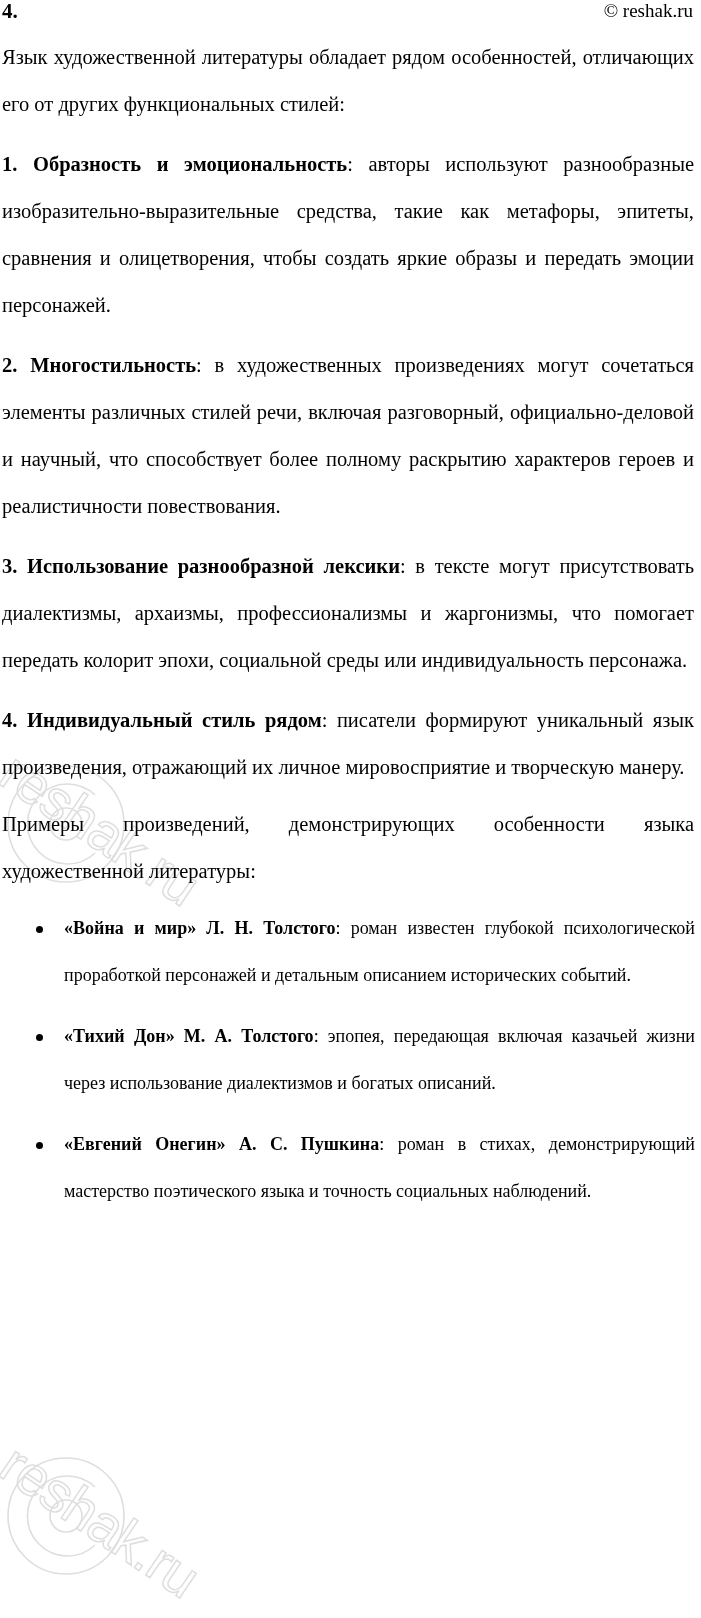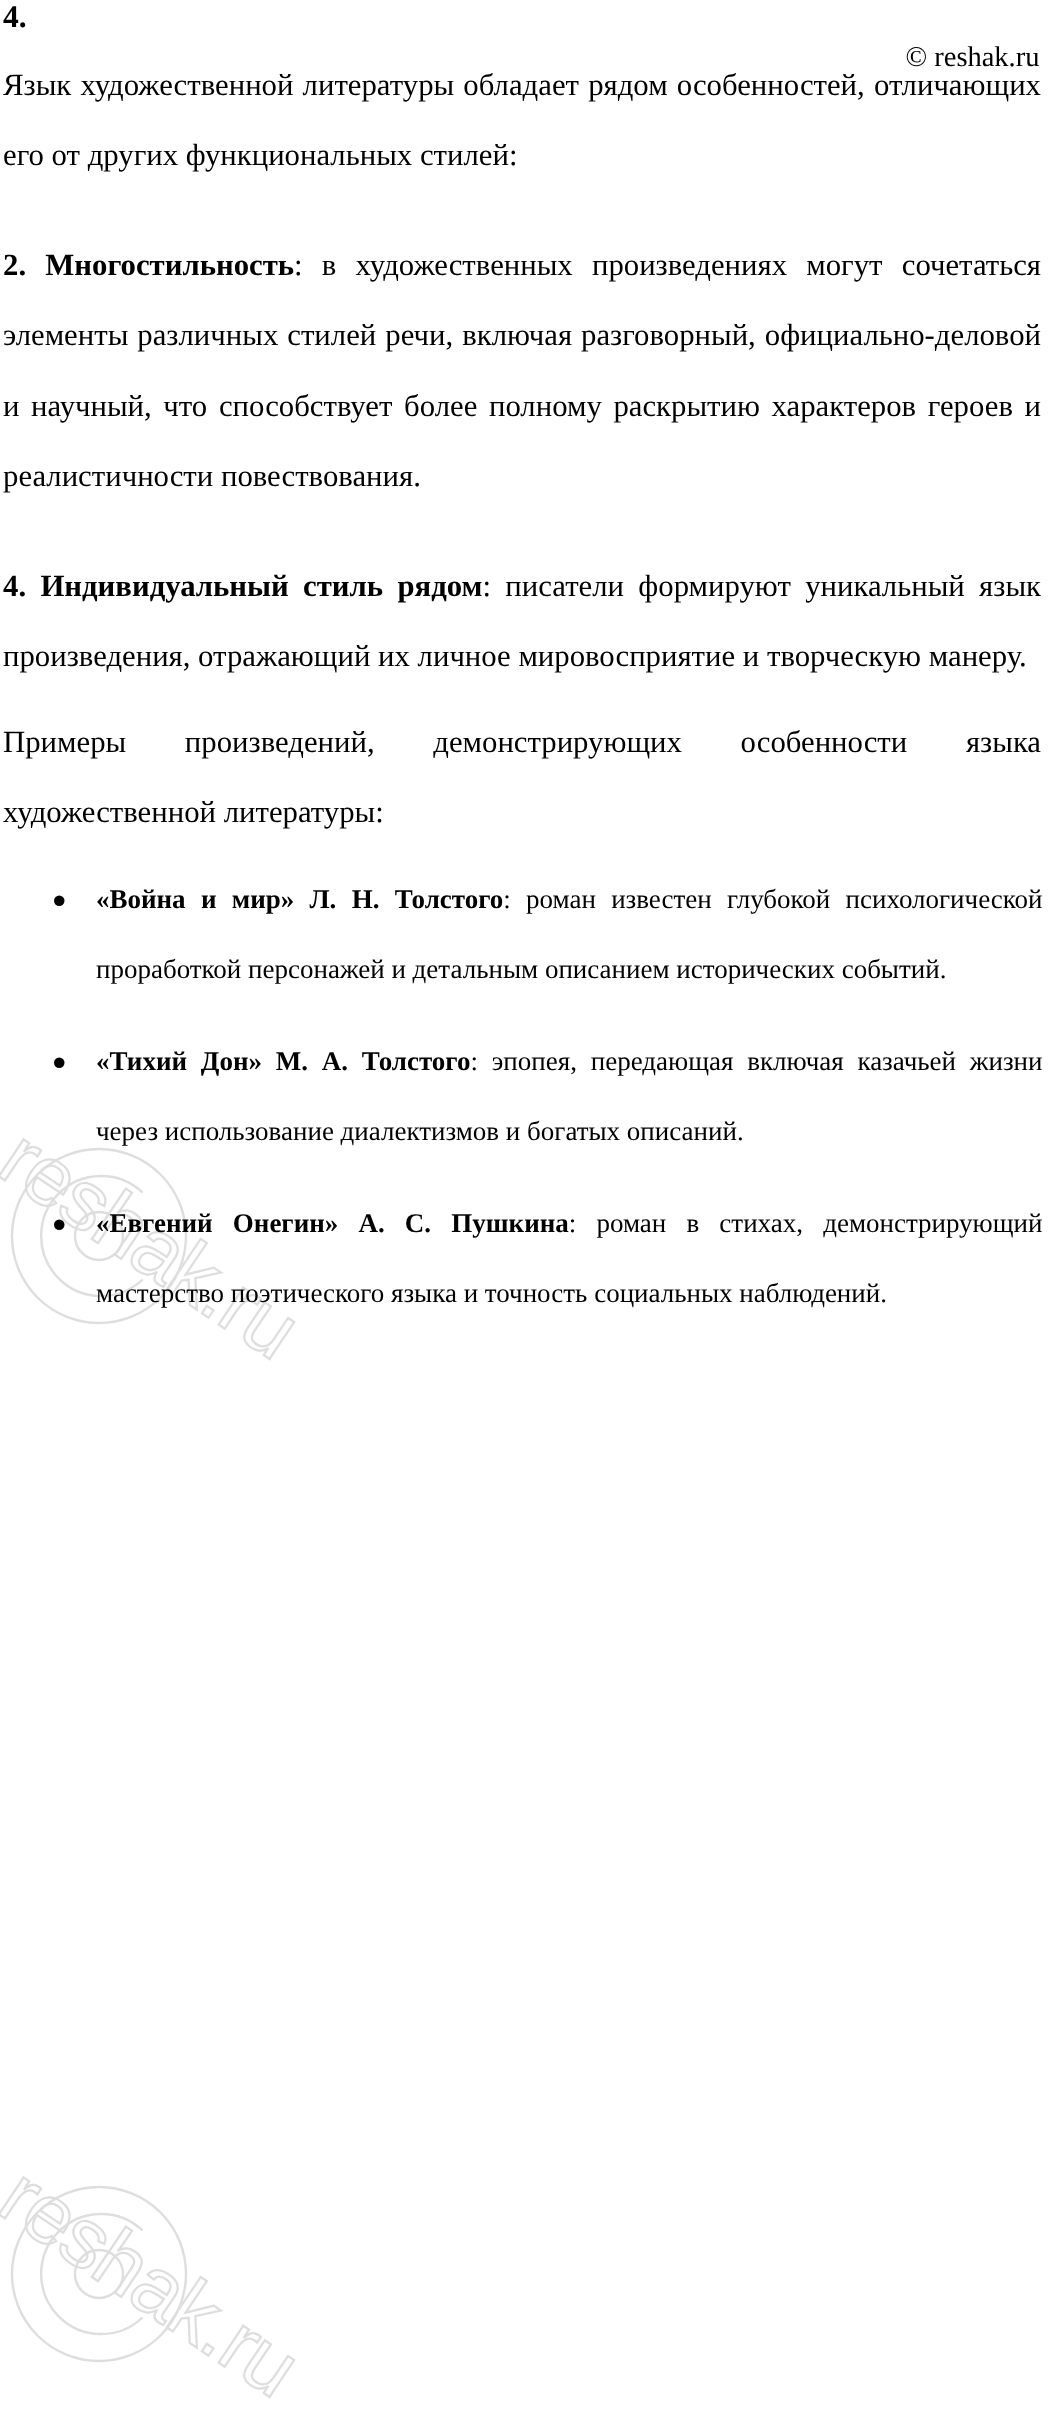"© reshak.ru" .site-credit { margin-top: 28px -> none }
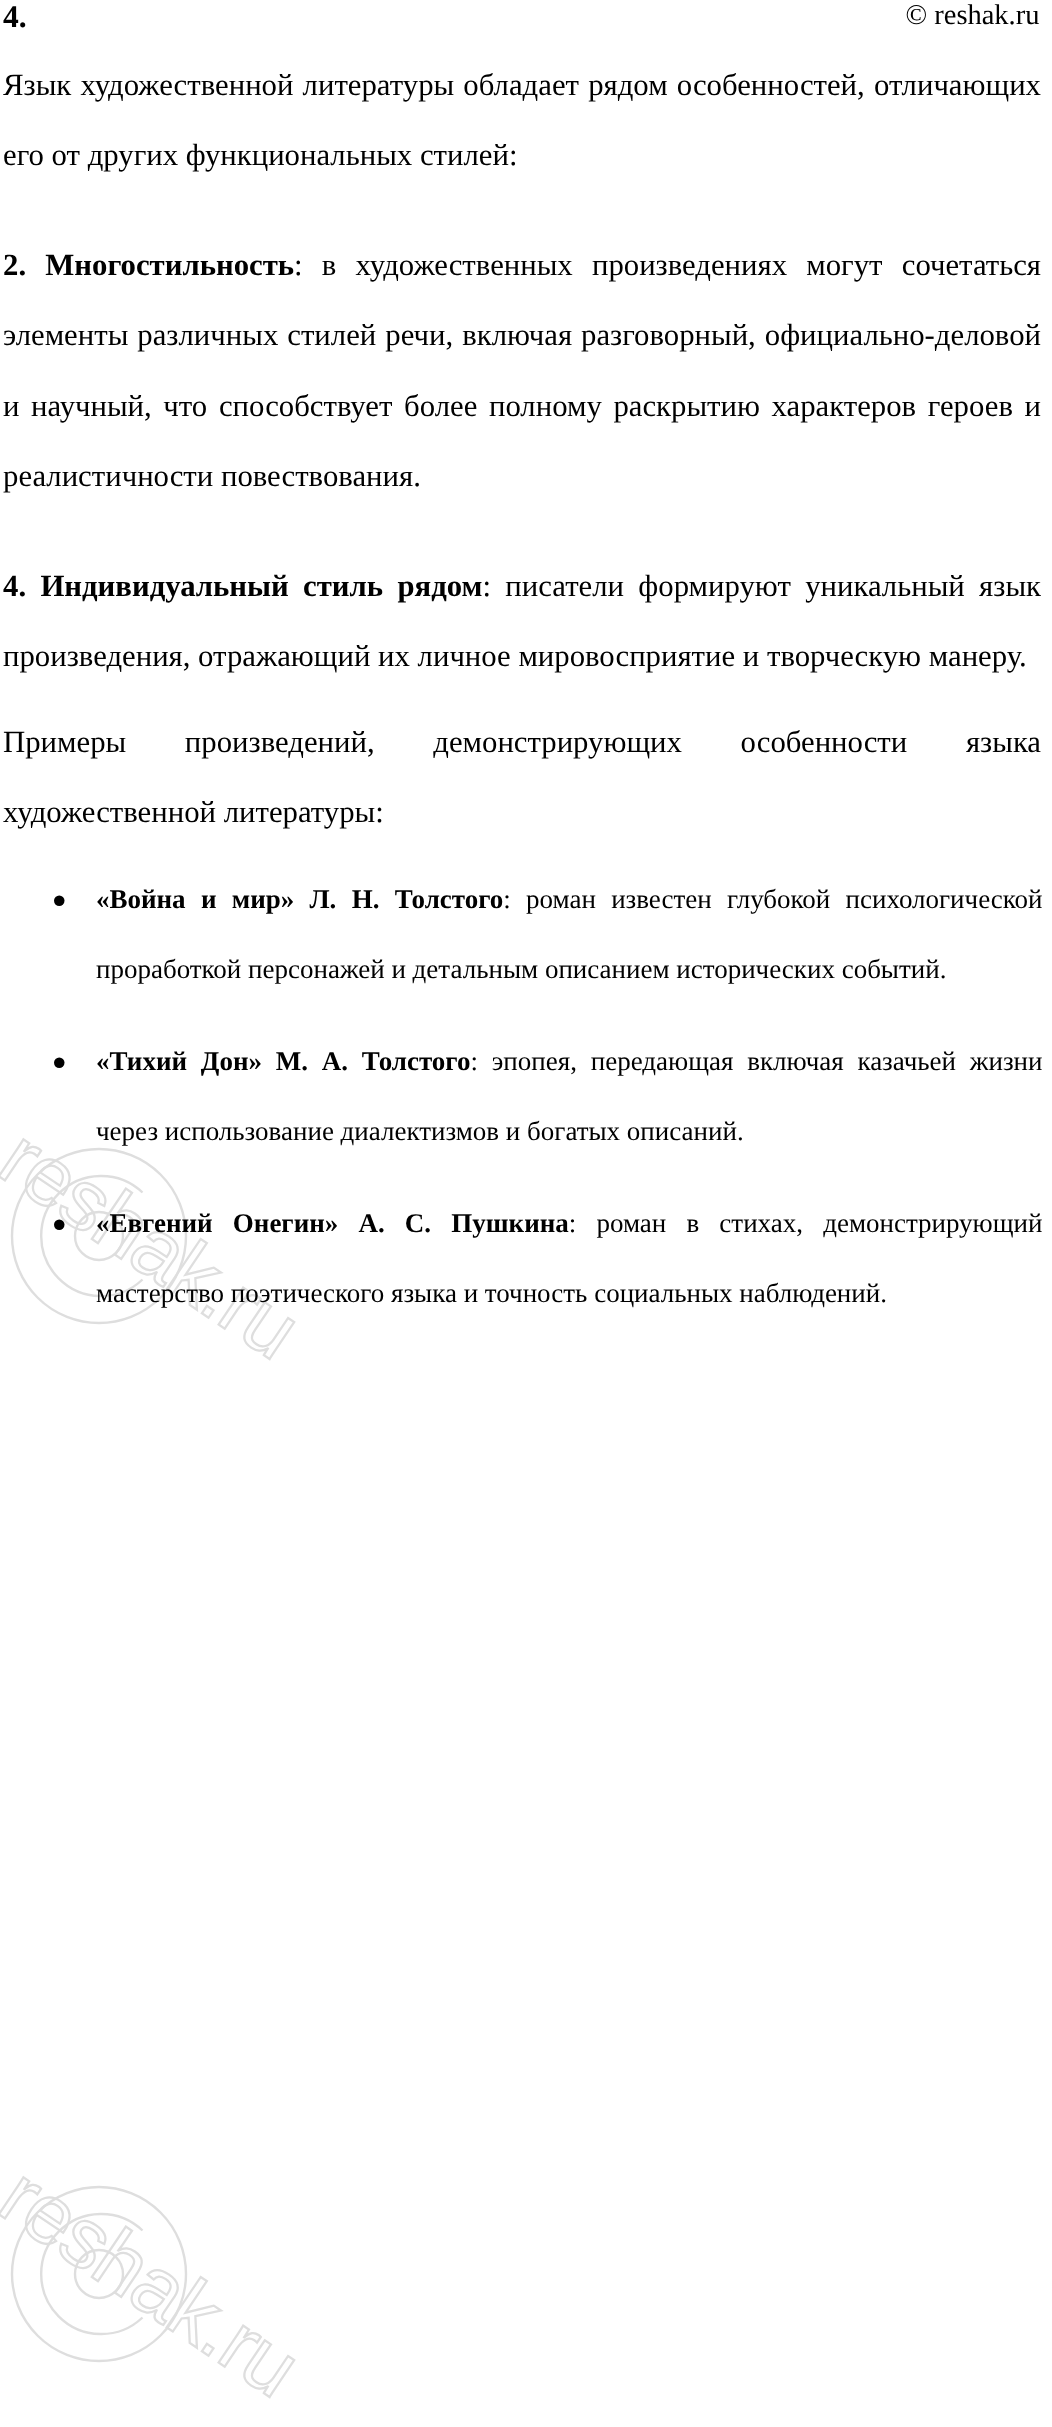"1. Образность и эмоциональность: авторы" p.para { html: none -> <p><b>1.</b> <b>Образность и эмоциональность</b><span>: авторы используют разнообразные изобразительно-выразительные средства, такие как метафоры, эпитеты, сравнения и олицетворения, чтобы создать яркие образы и передать эмоции персонажей.</span></p> }
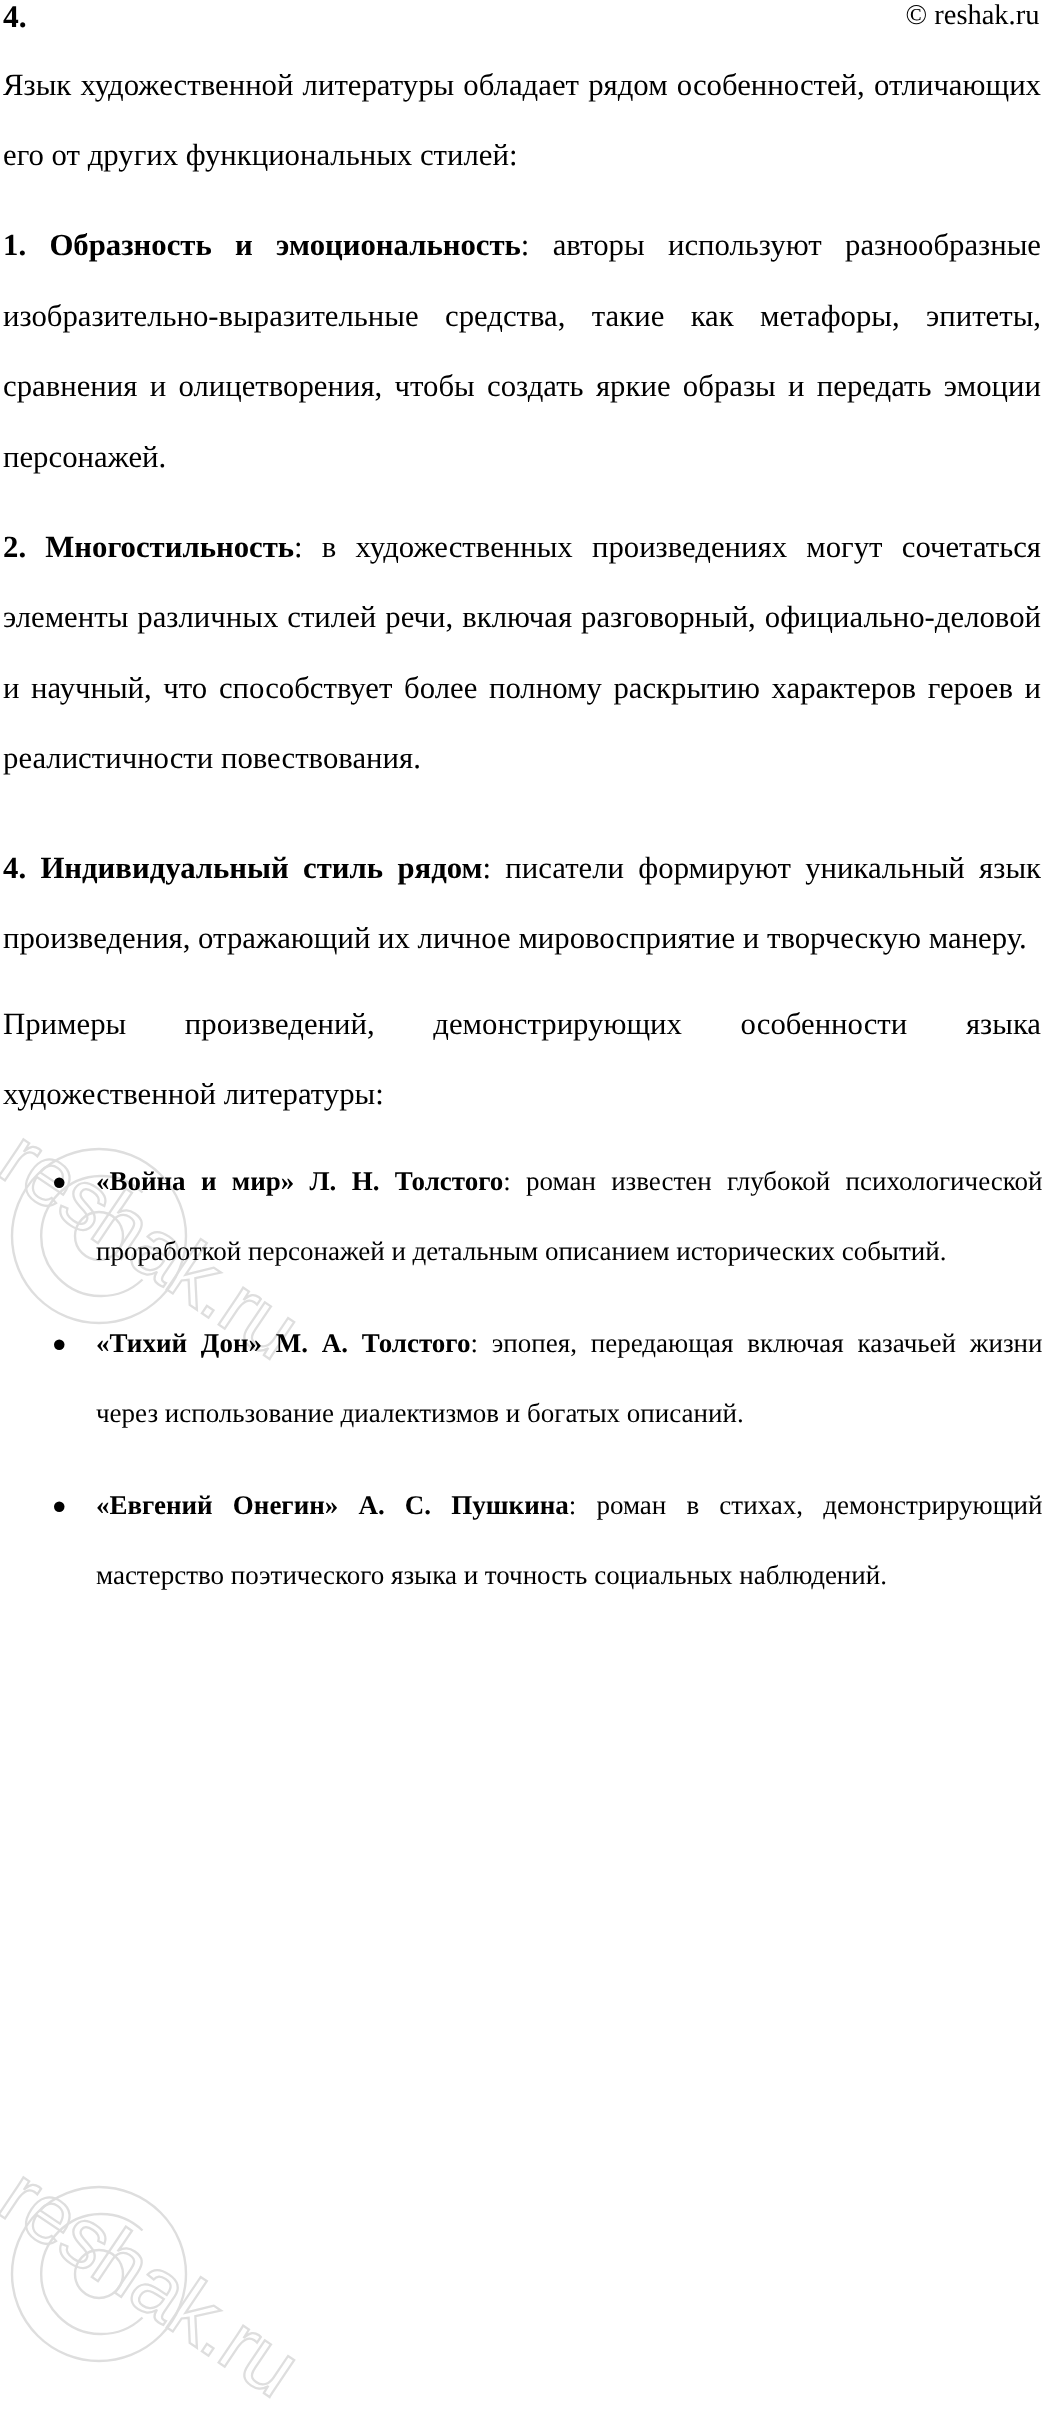"3. Использование разнообразной лексики:" p.para { html: none -> <p><b>3.</b> <b>Использование разнообразной лексики</b><span>: в тексте могут присутствовать диалектизмы, архаизмы, профессионализмы и жаргонизмы, что помогает передать колорит эпохи, социальной среды или индивидуальность персонажа.</span></p> }
